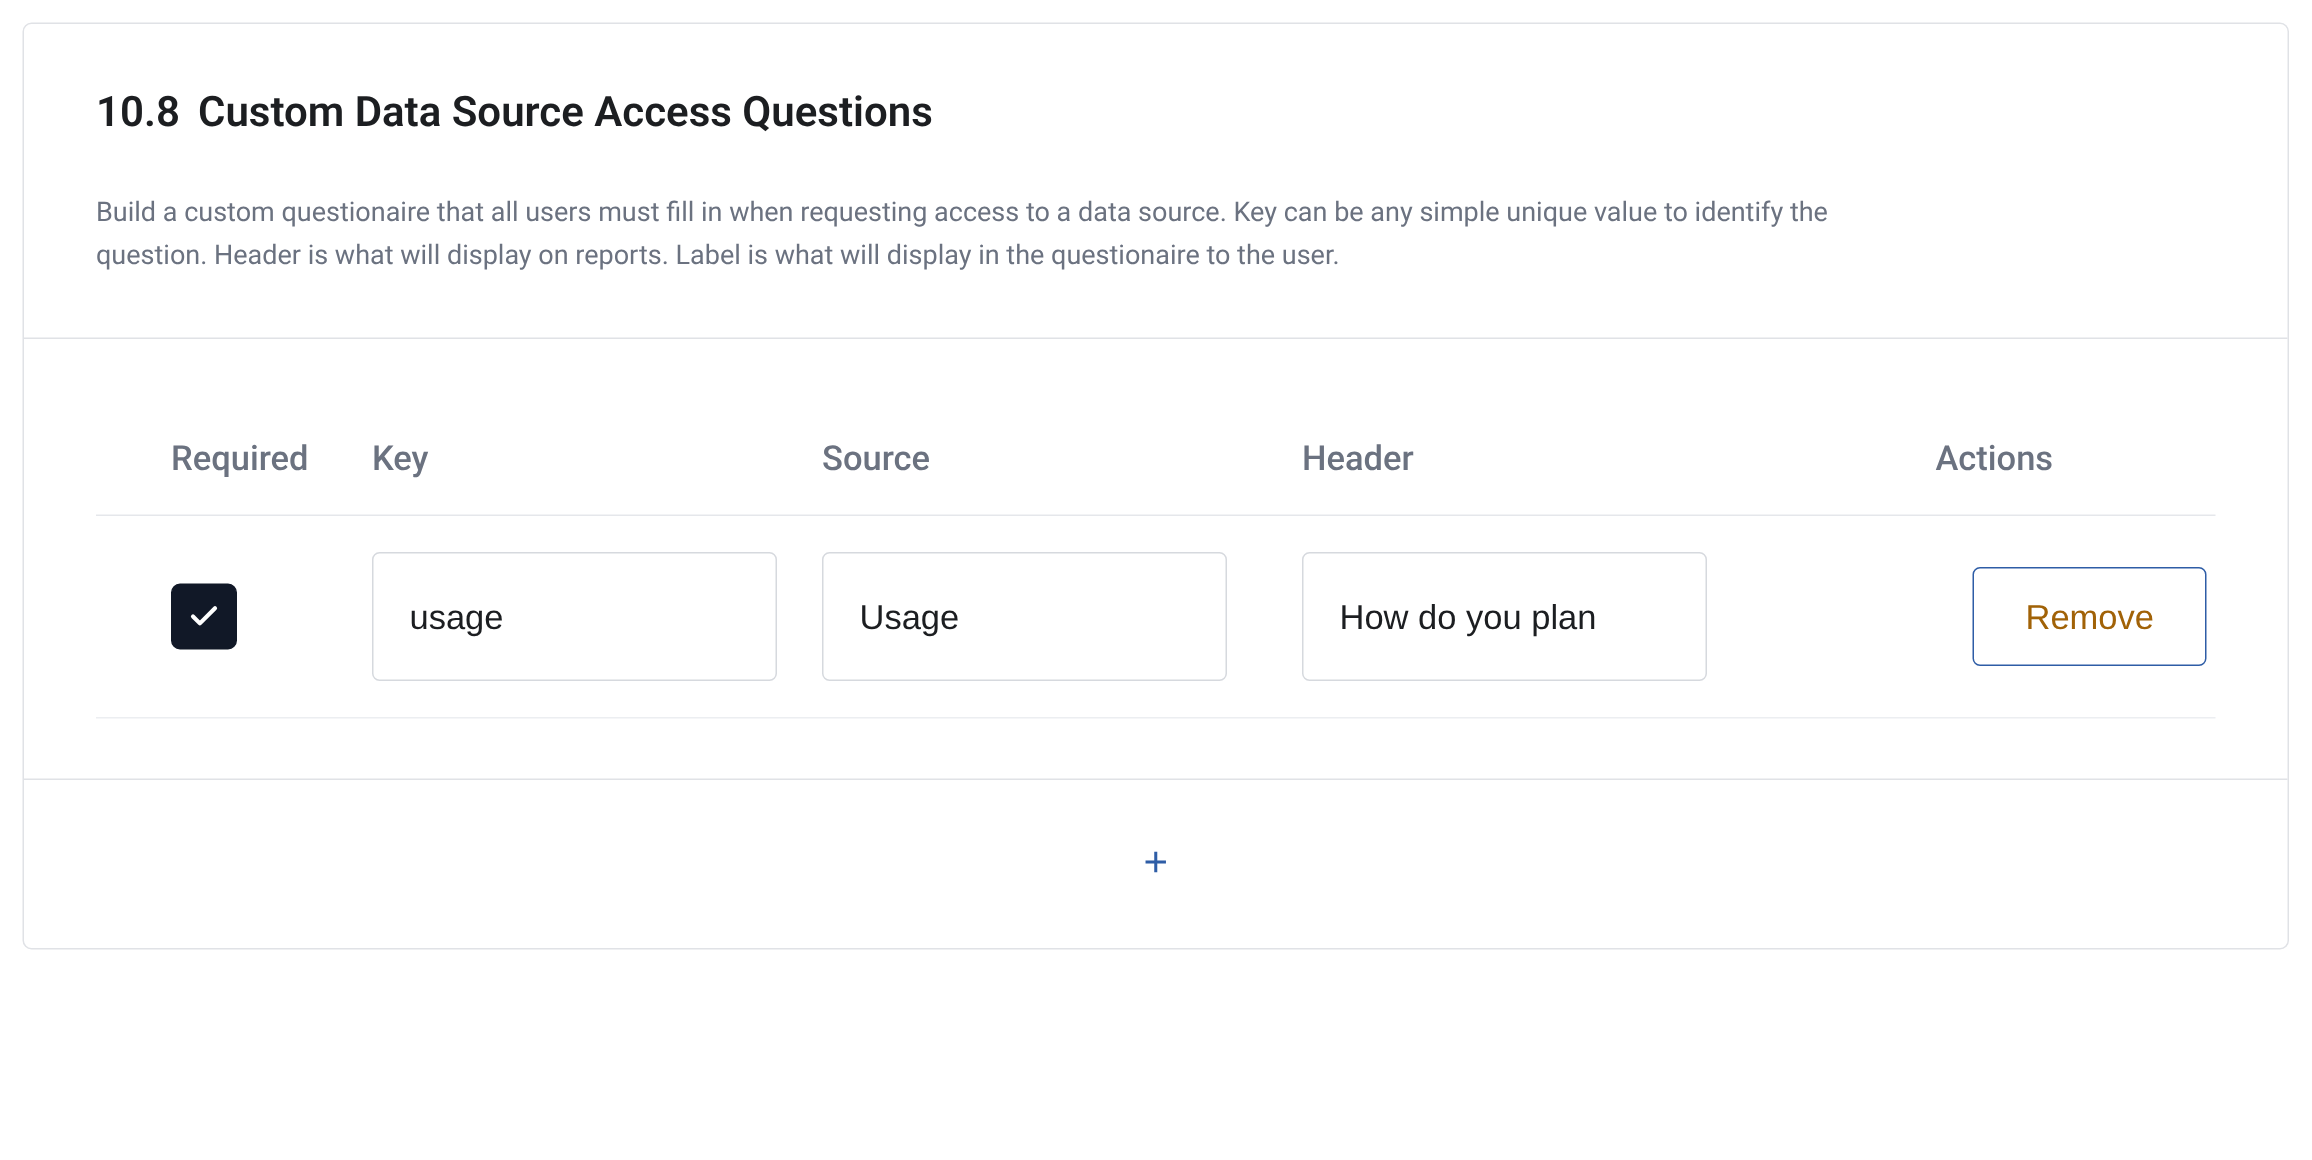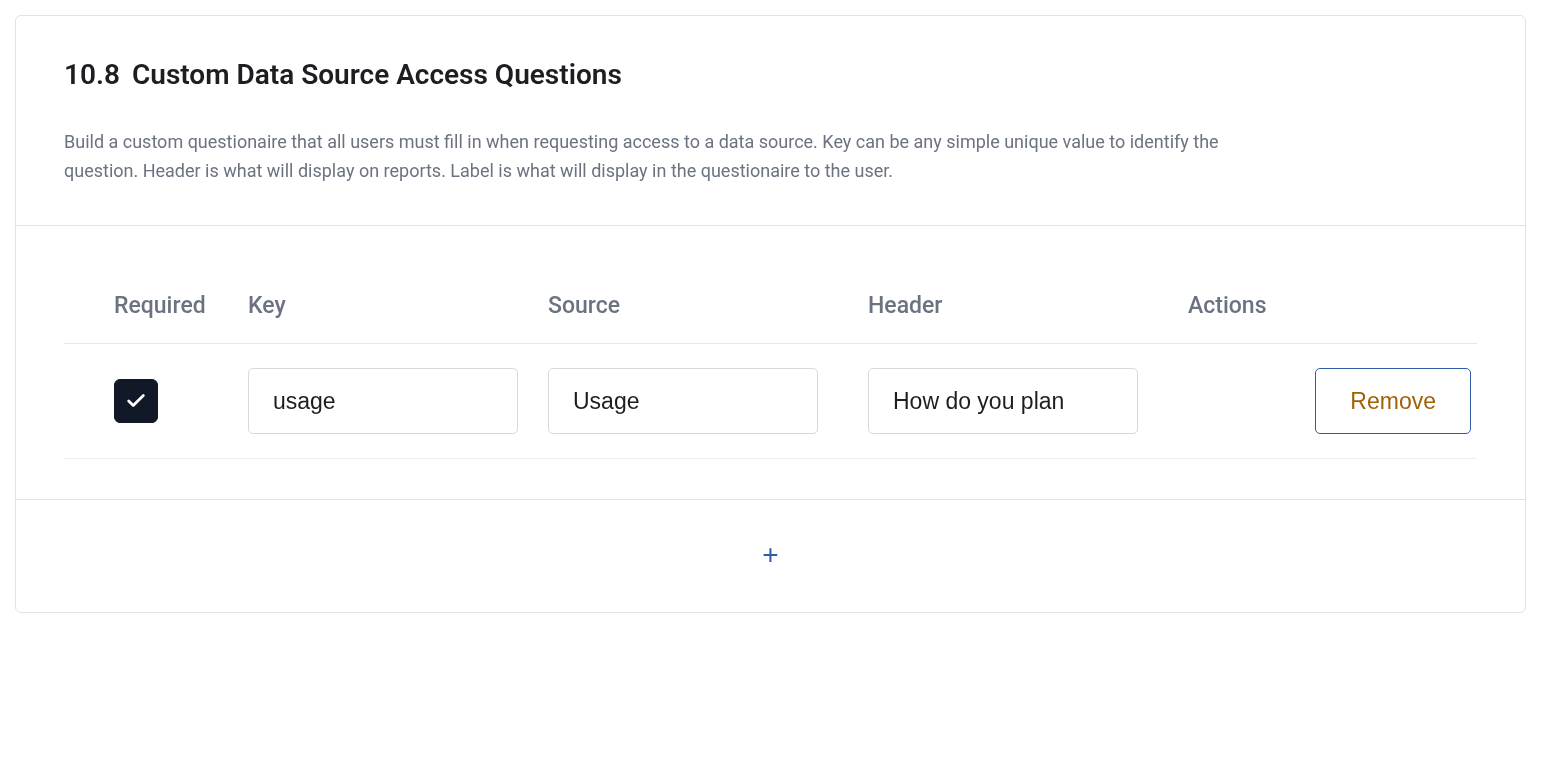"Actions" thead th.col-actions { text-align: left -> center }
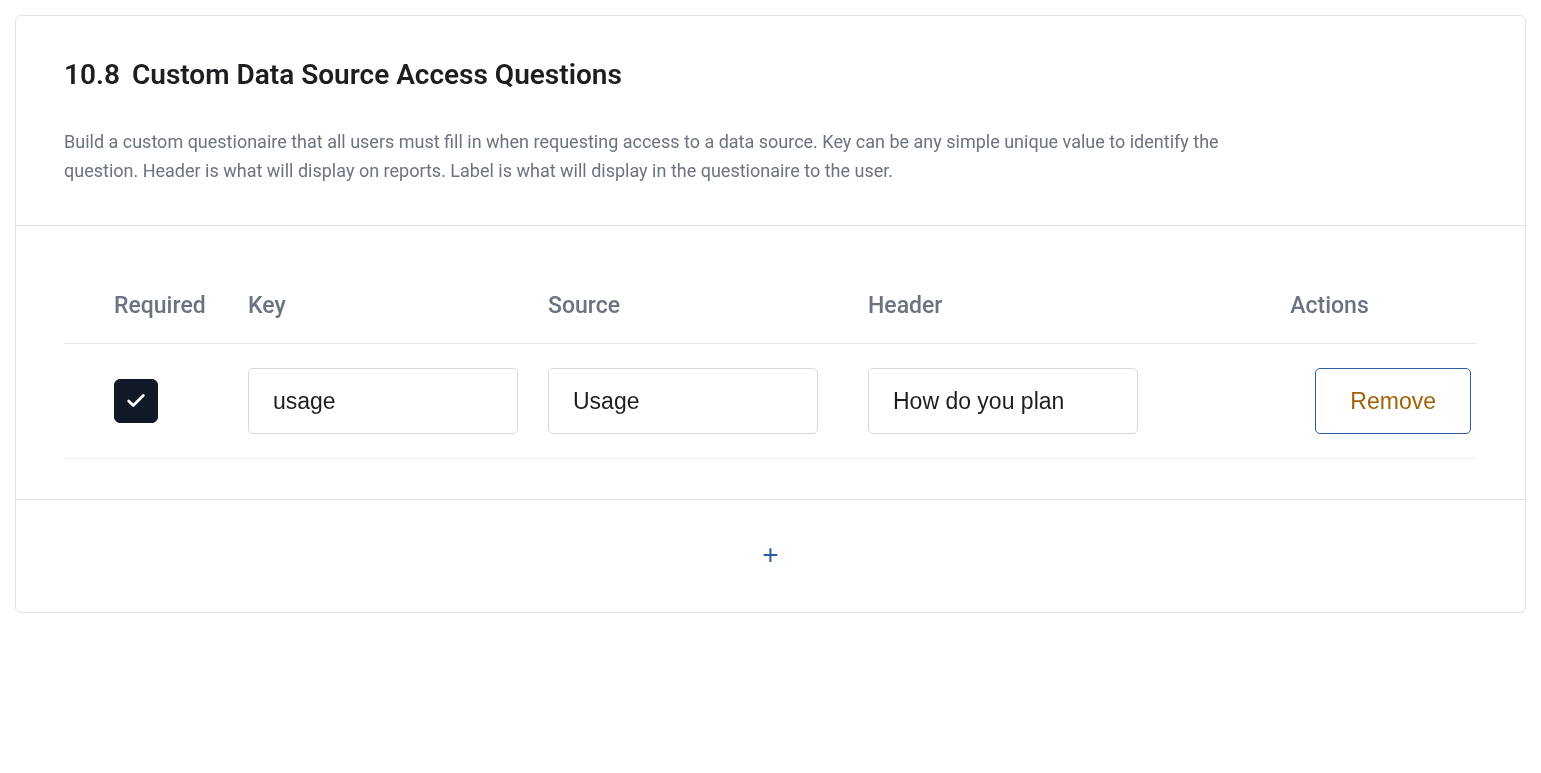"usage" .txt-input { height: 66px -> 86px }
